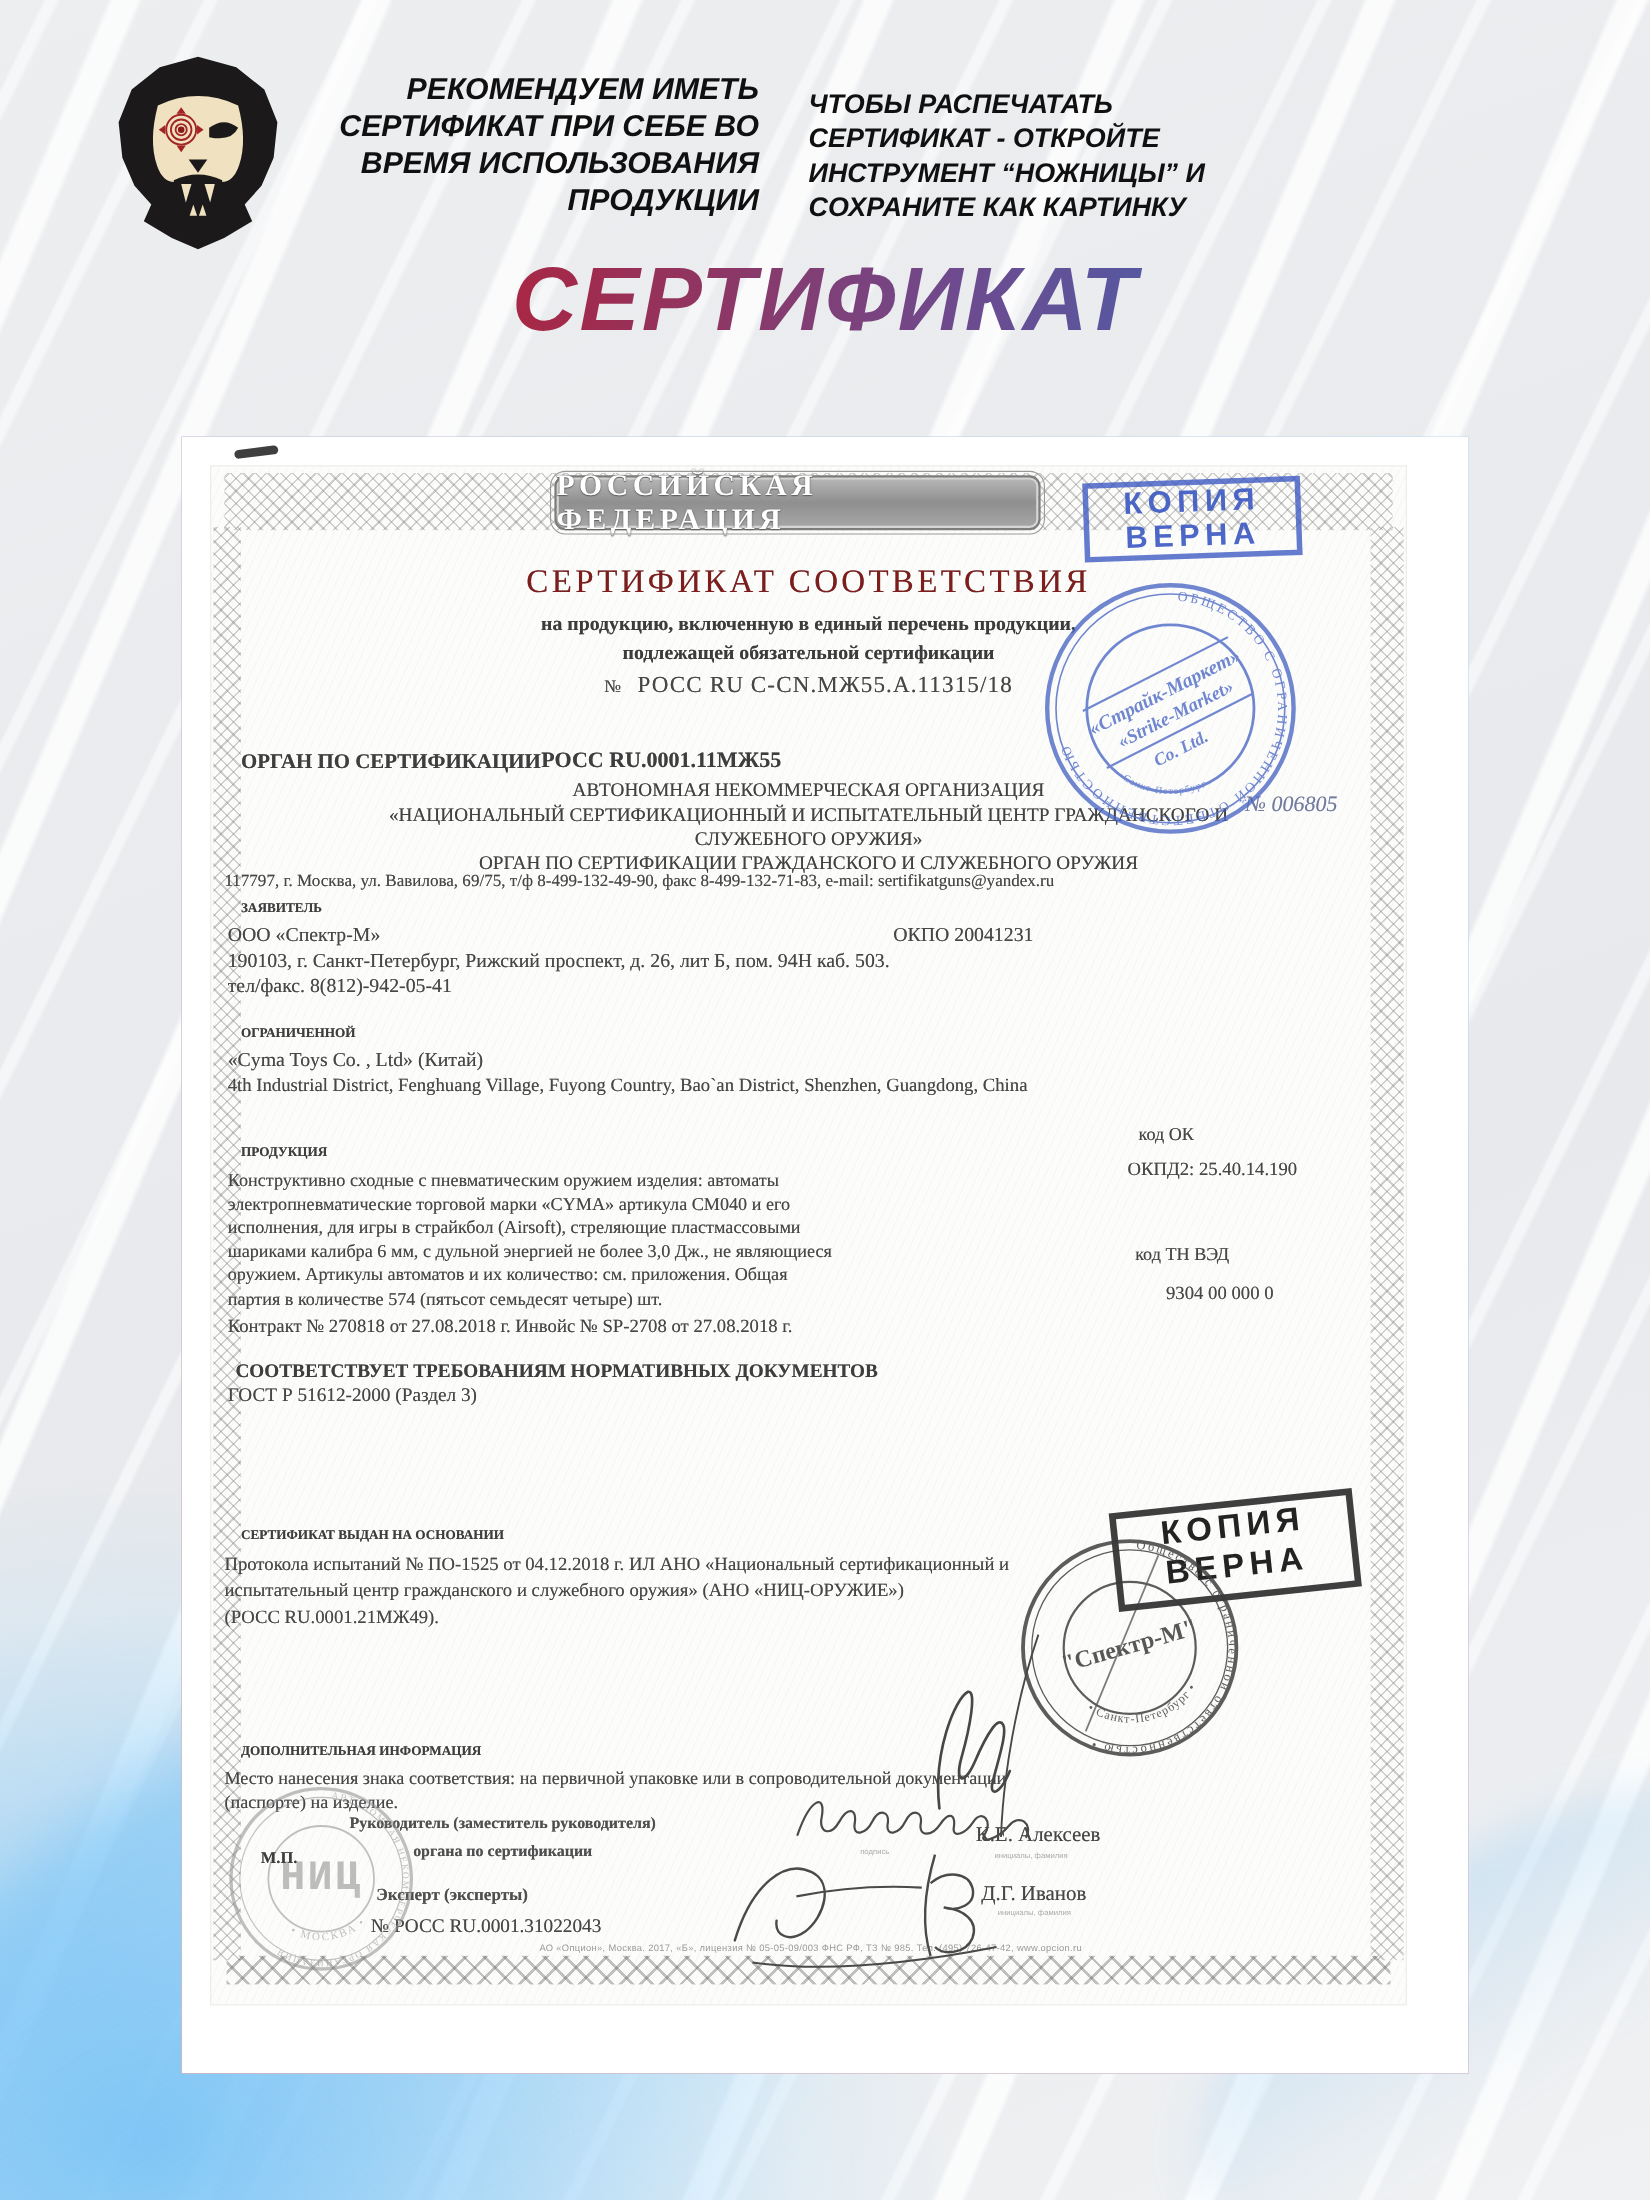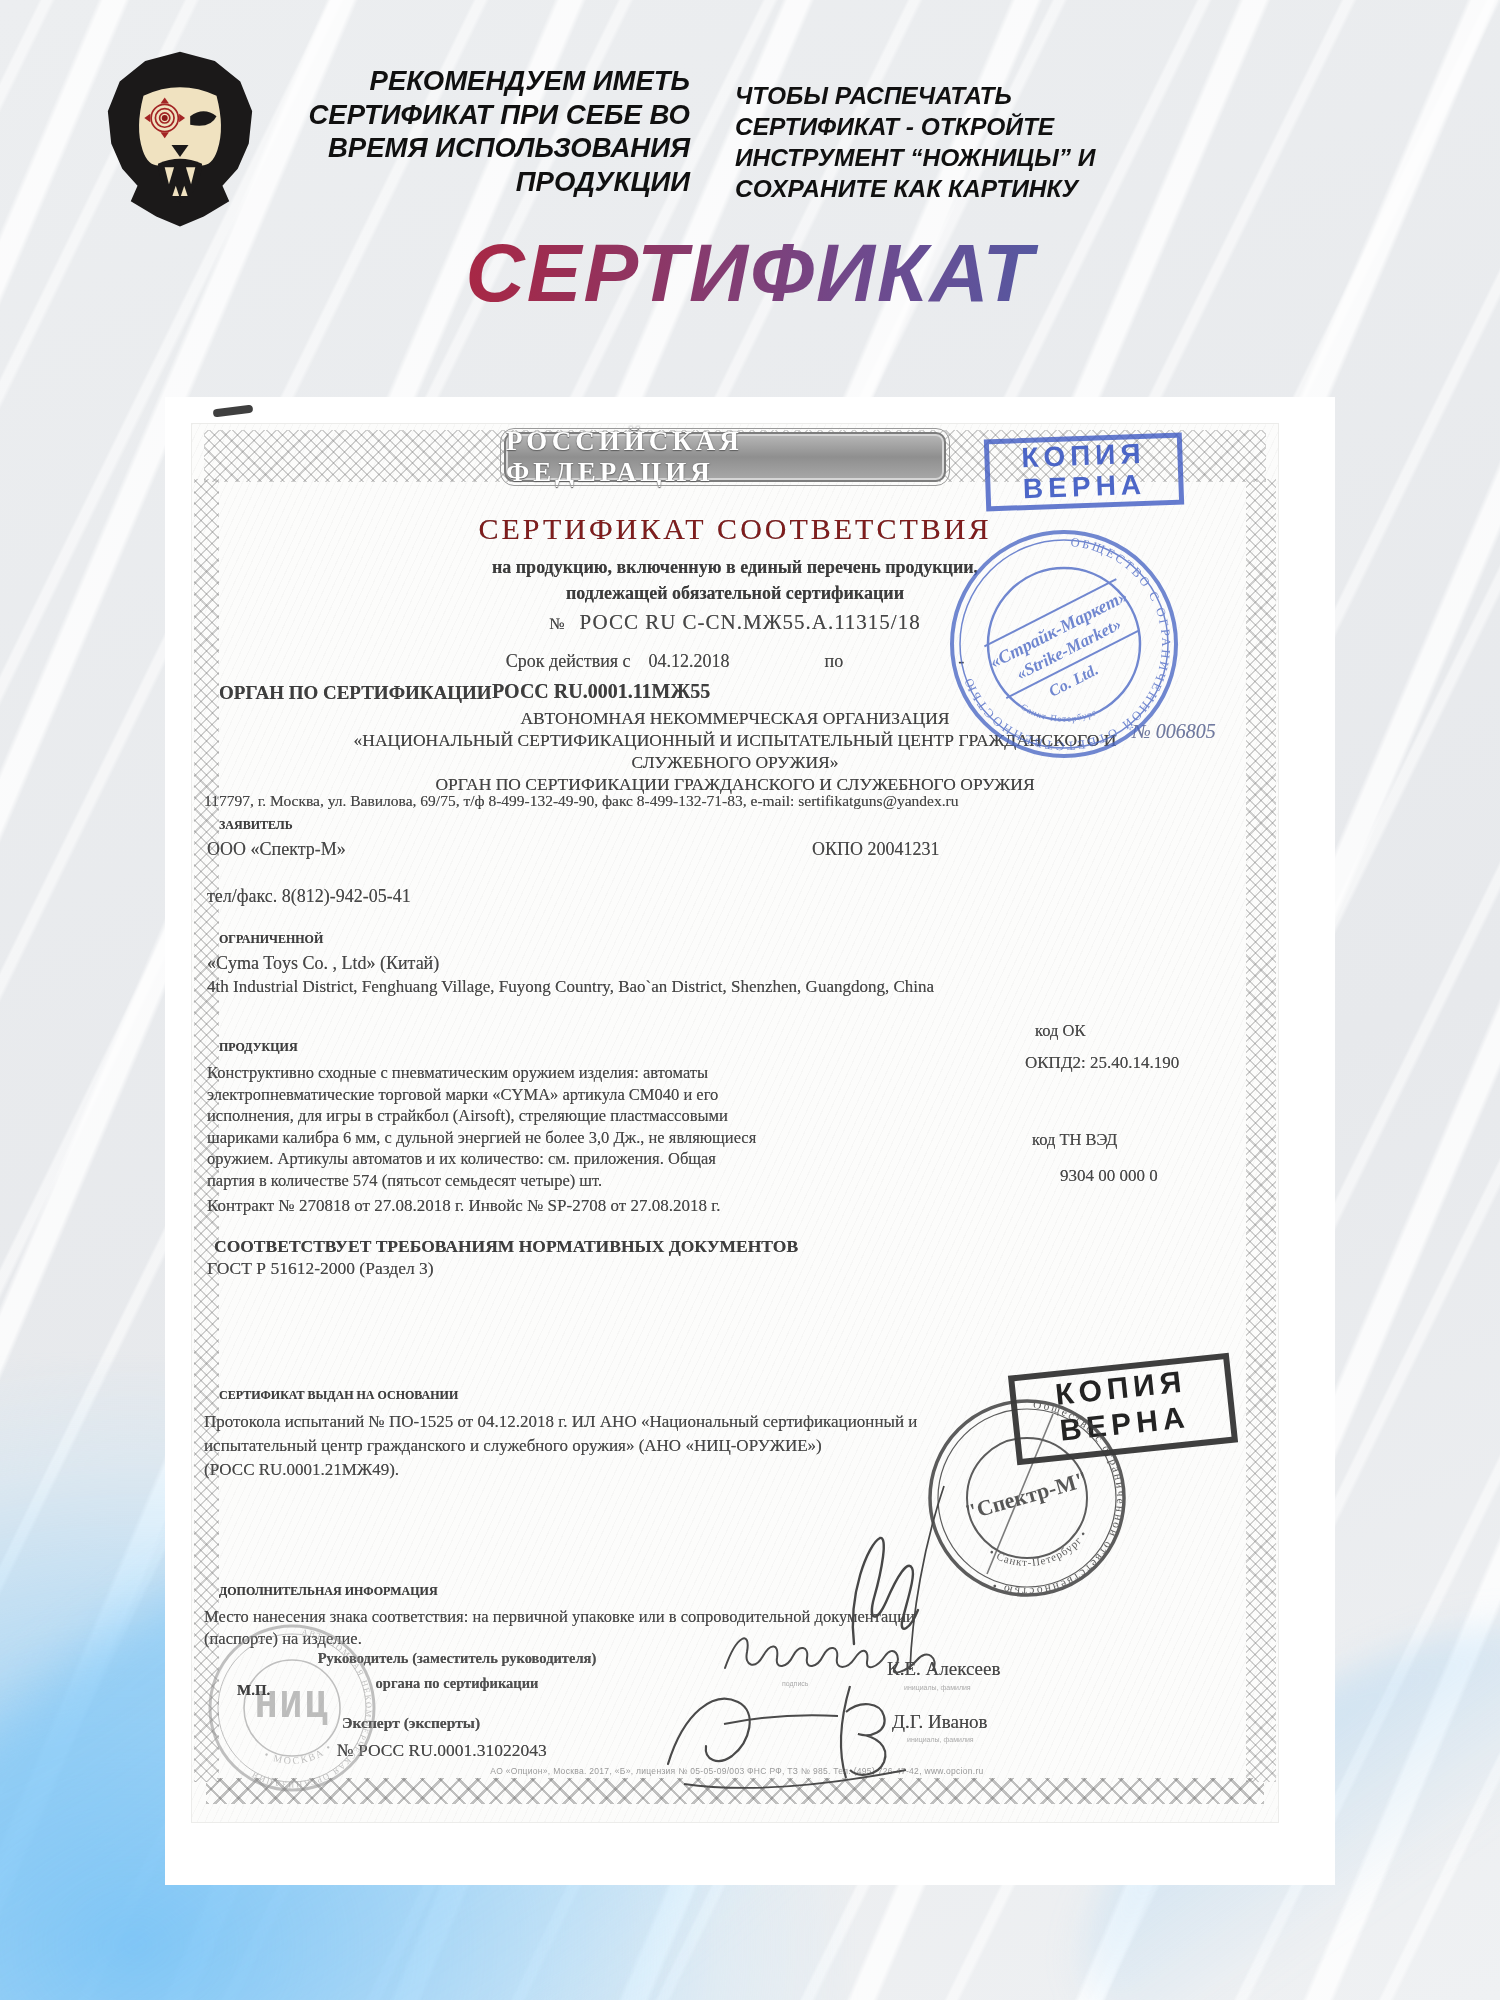"Срок действия с 04.12.2018 по" div.t { html: <div> <span>Срок действия с</span><span>04.12.2018</span><span>по</span><span>-</span> </div> -> none }
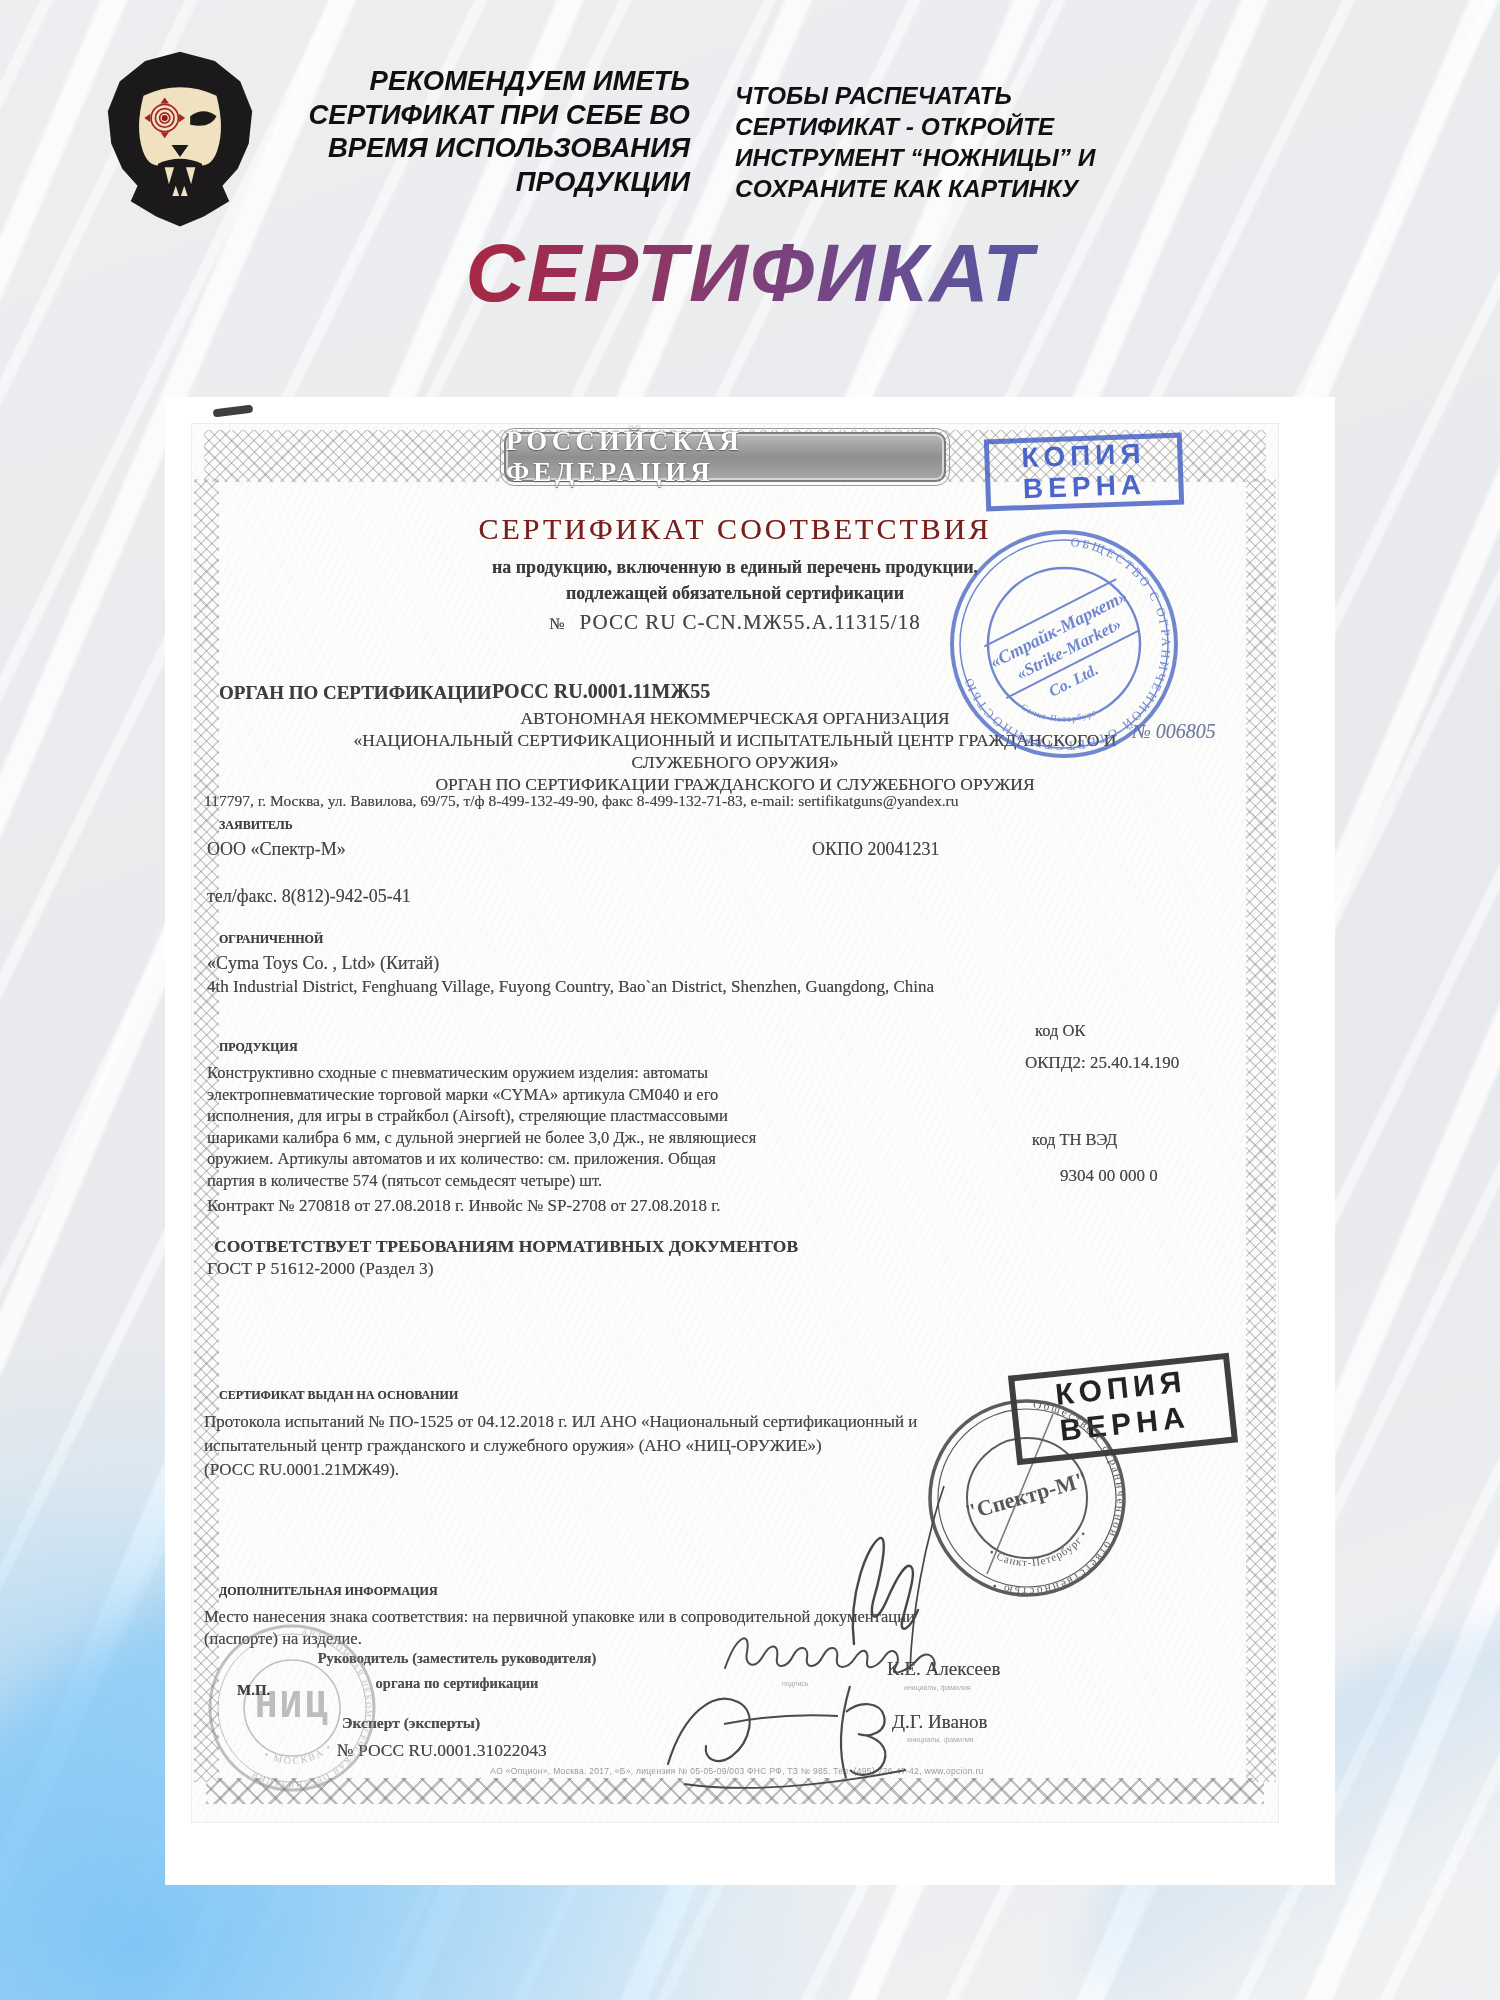"190103, г. Санкт-Петербург, Рижский" div.t { html: none -> <div>190103, г. Санкт-Петербург, Рижский проспект, д. 26, лит Б, пом. 94Н каб. 503.</div> }
